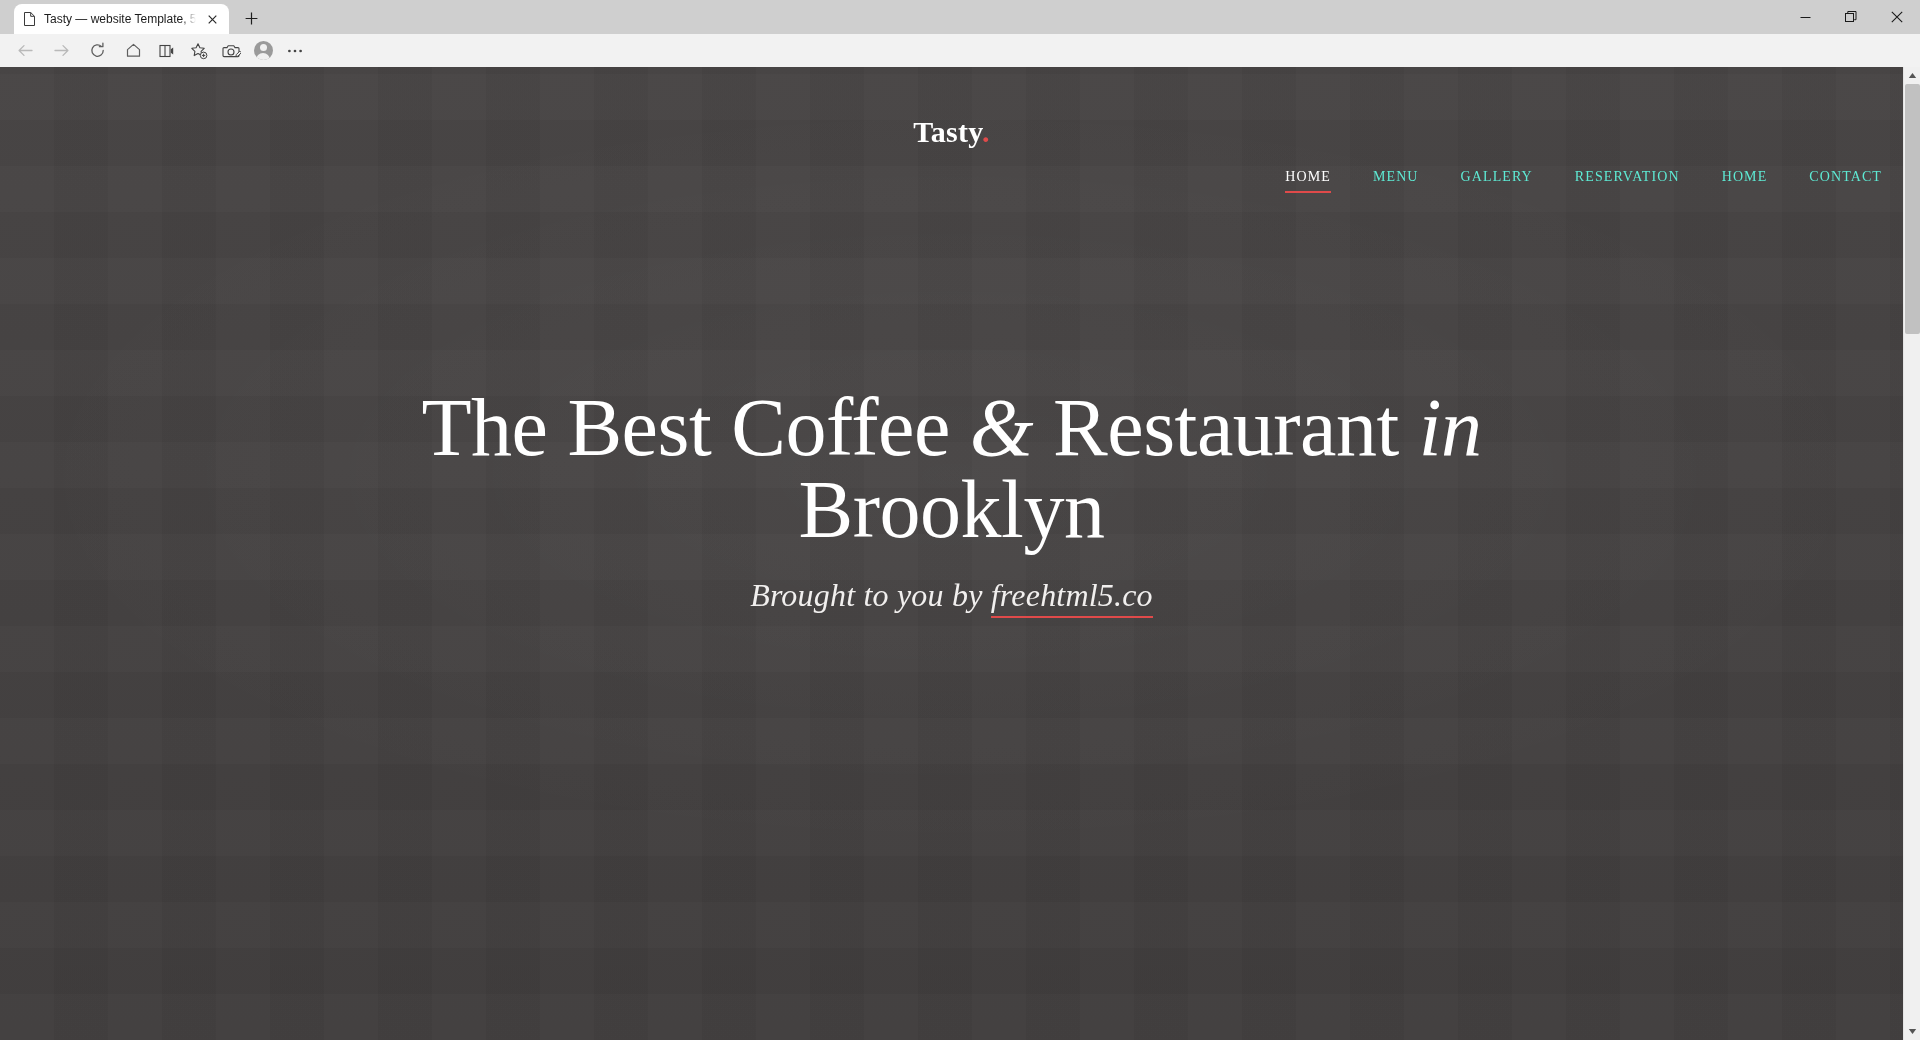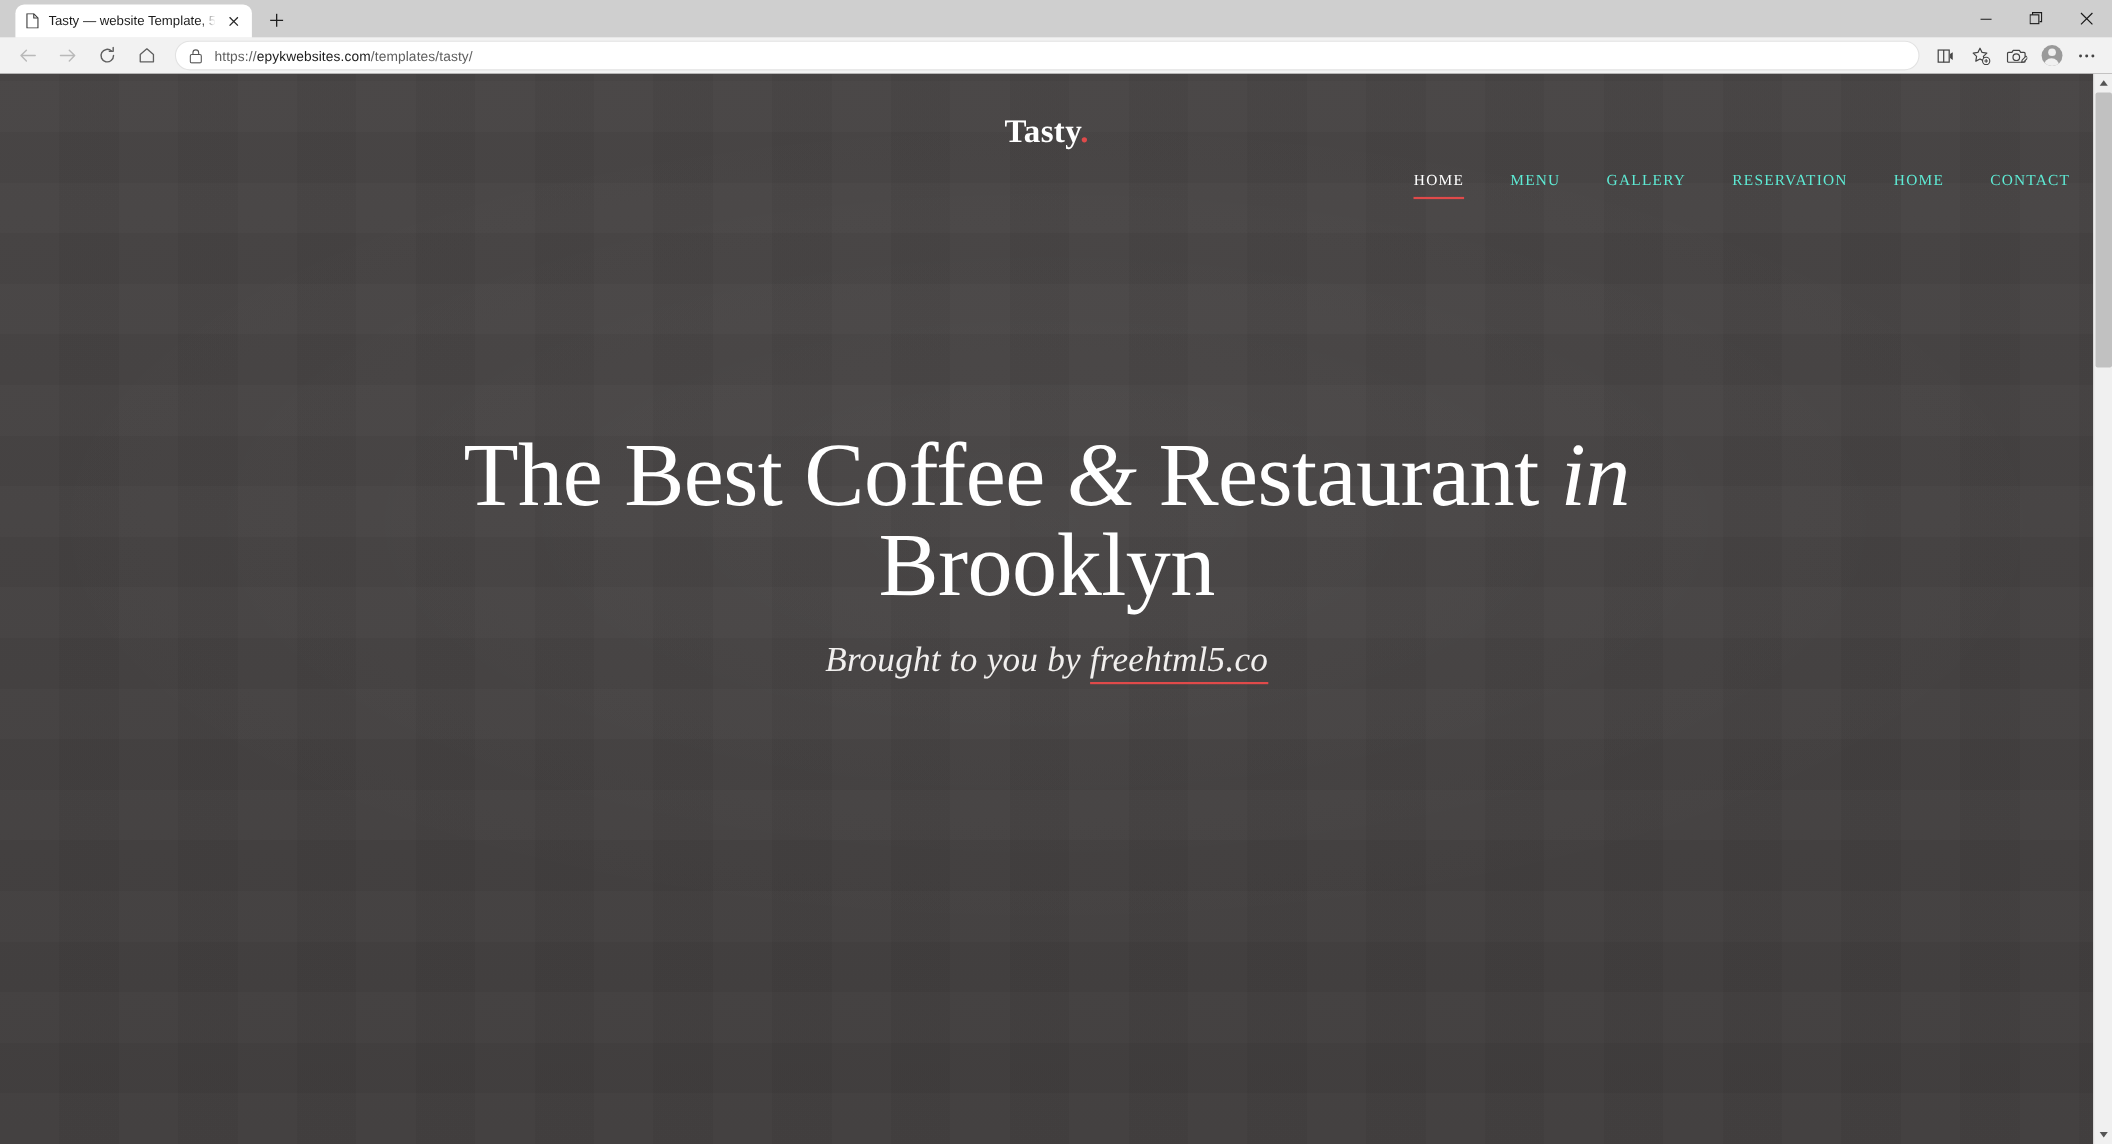"https://epykwebsites.com/templates/tasty" div.omnibox { html: <div> <span> <svg> <rect></rect> <path></path> </svg> </span> <span><span>https://</span><span>epykwebsites.com</span><span>/templates/tasty/</span></span> </div> -> none }
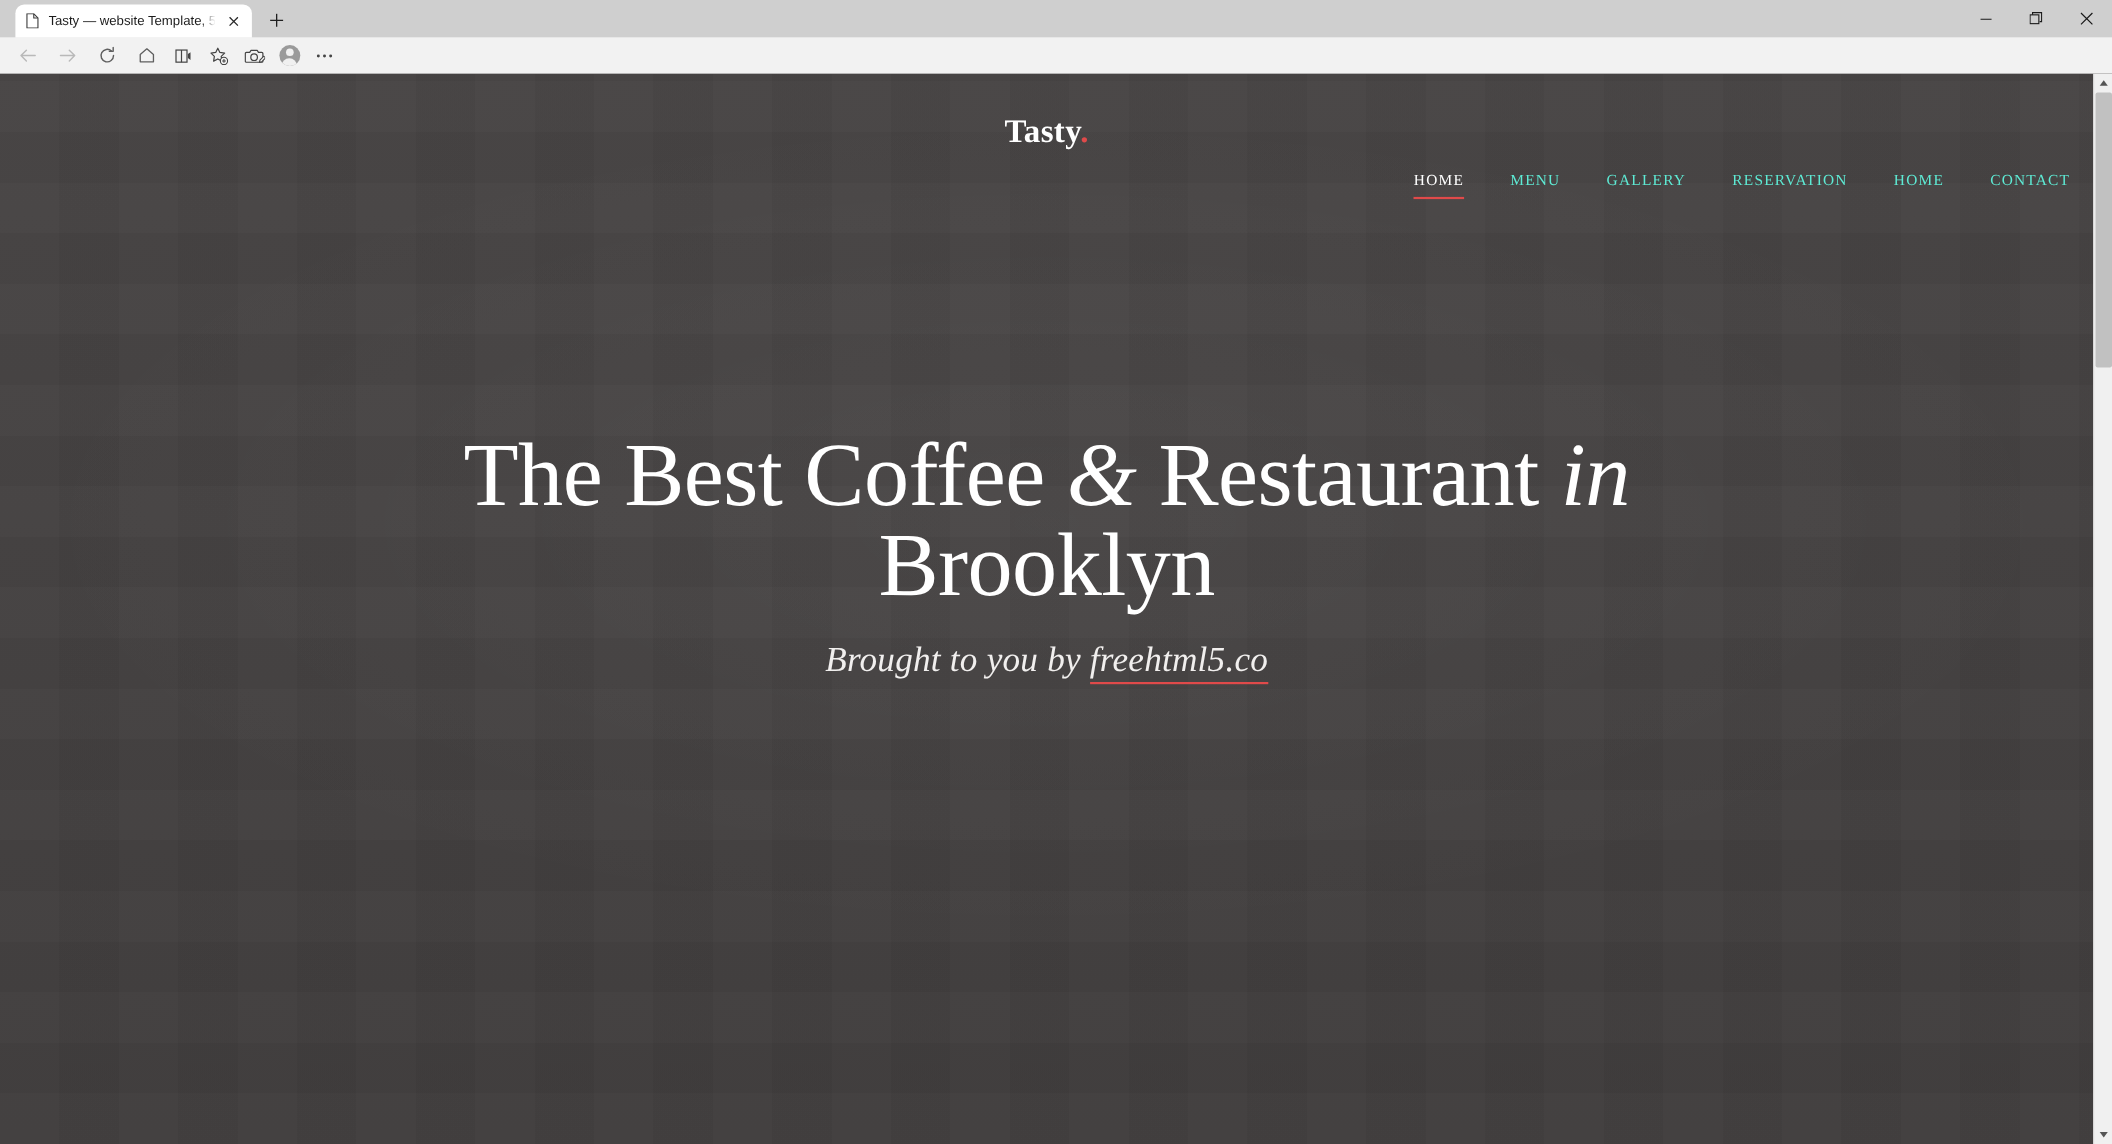"Tasty." .site-header { padding-top: 36px -> 48px }
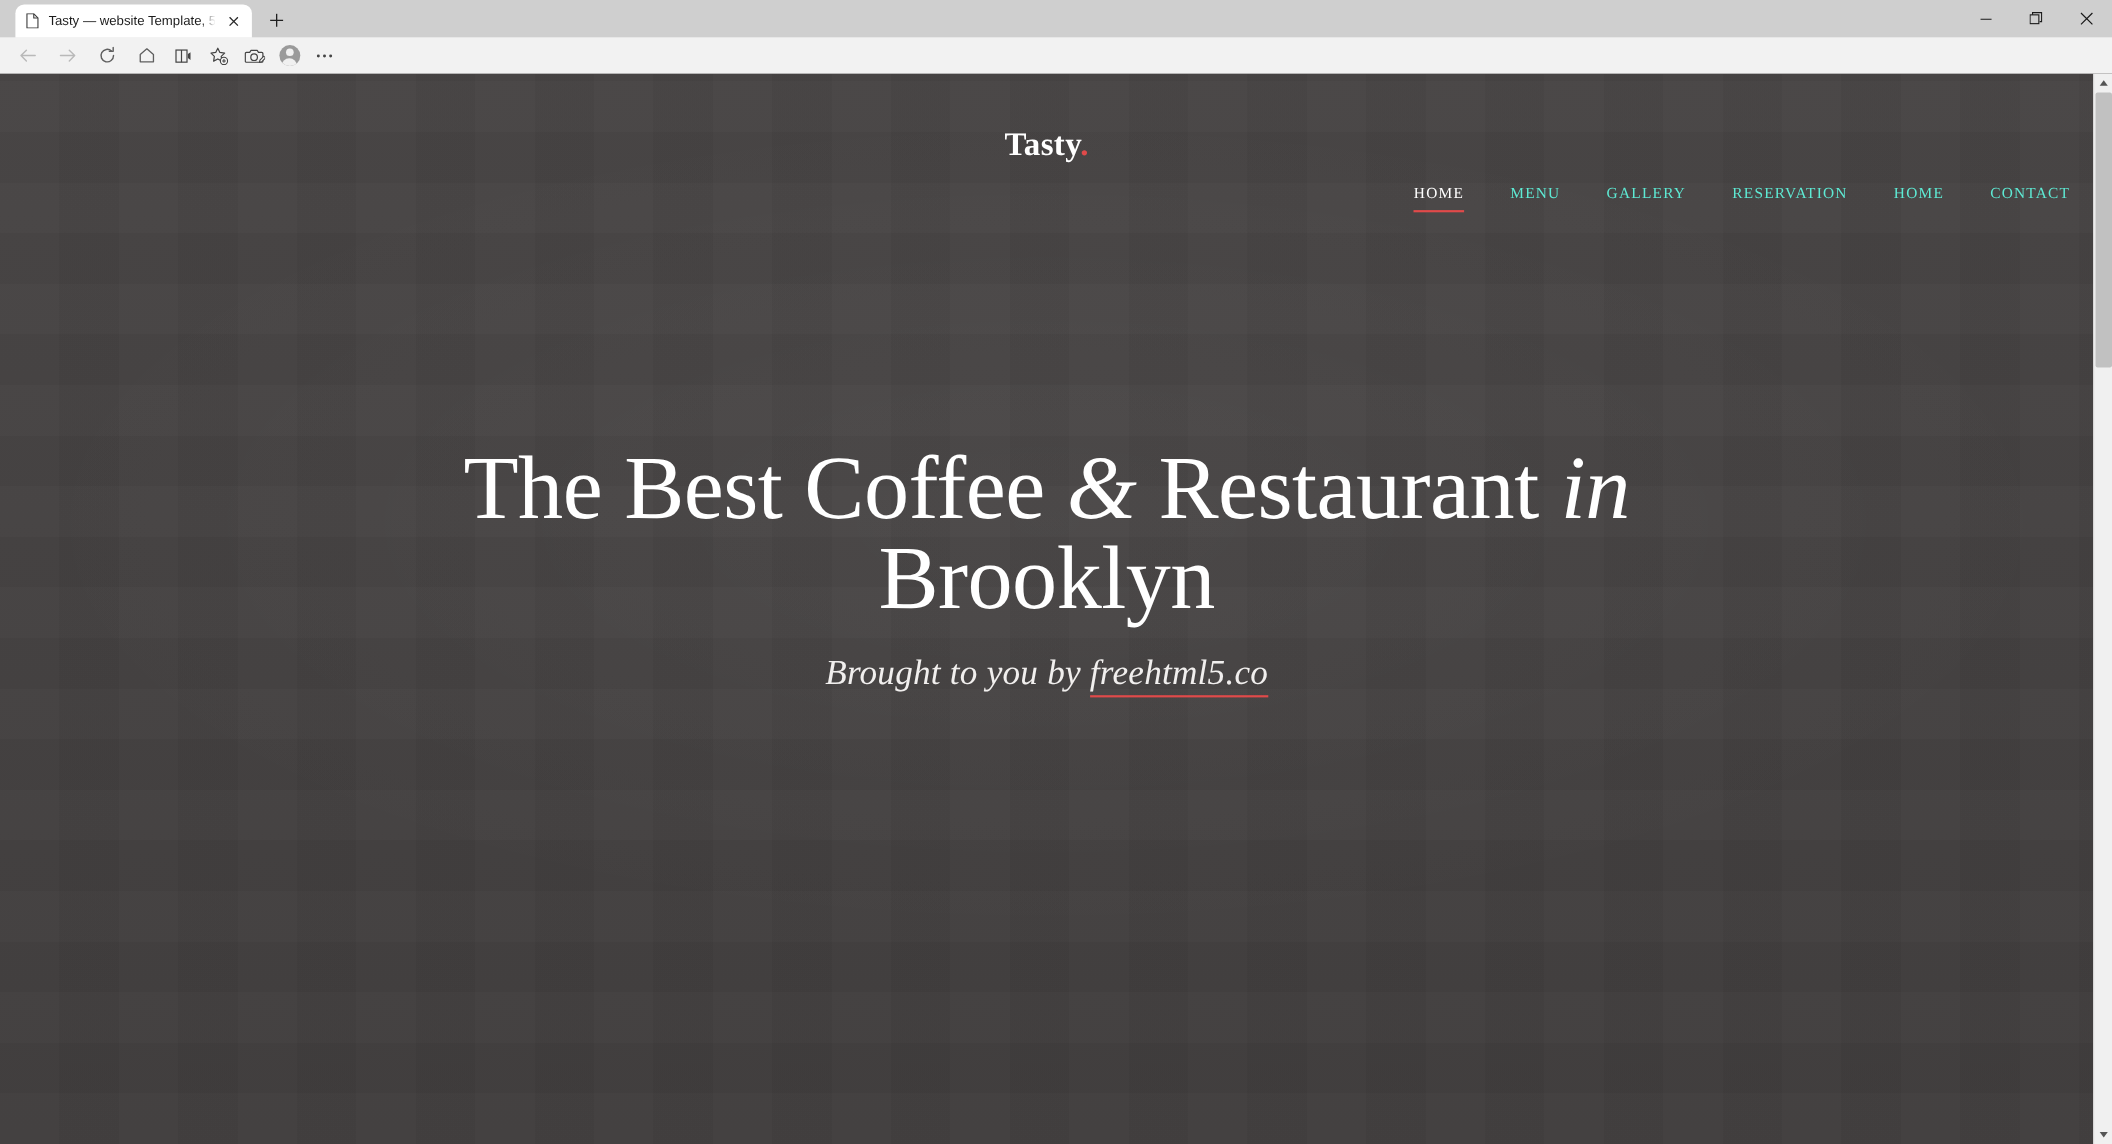"The Best Coffee & Restaurant" .hero h1 { margin: 16px auto -> 0 auto }
